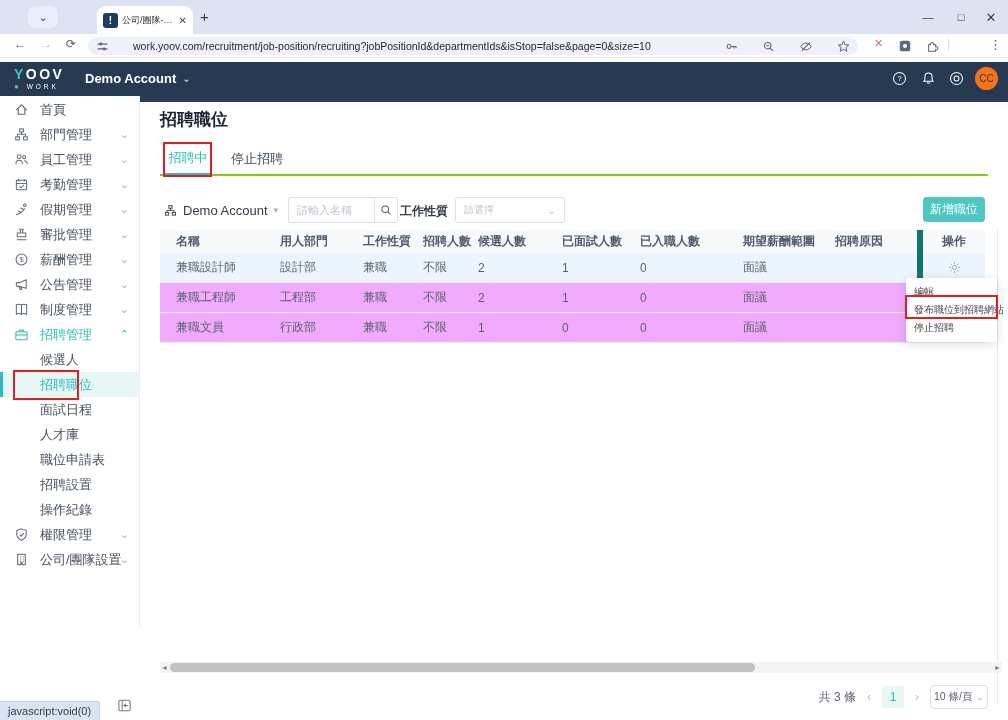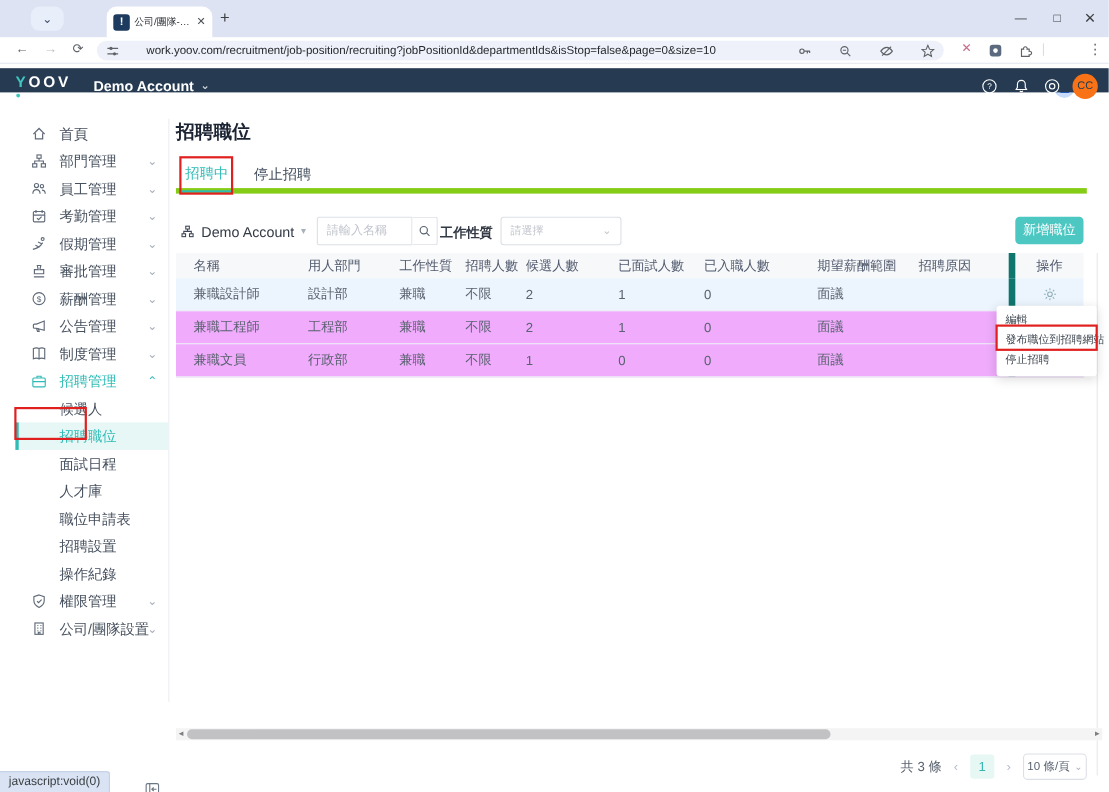"YOOV" .apphead { height: 22px -> 40px }
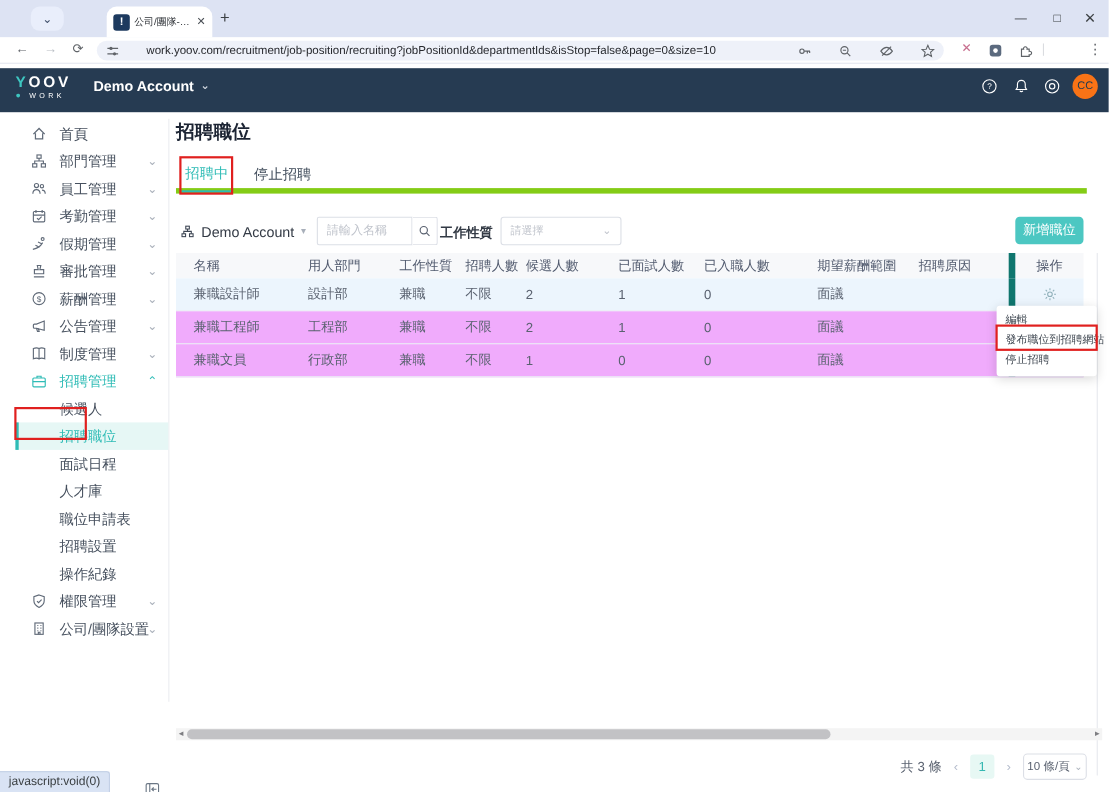"首頁" .sidebar { margin-left: 14px -> none; top: 108px -> 96px }
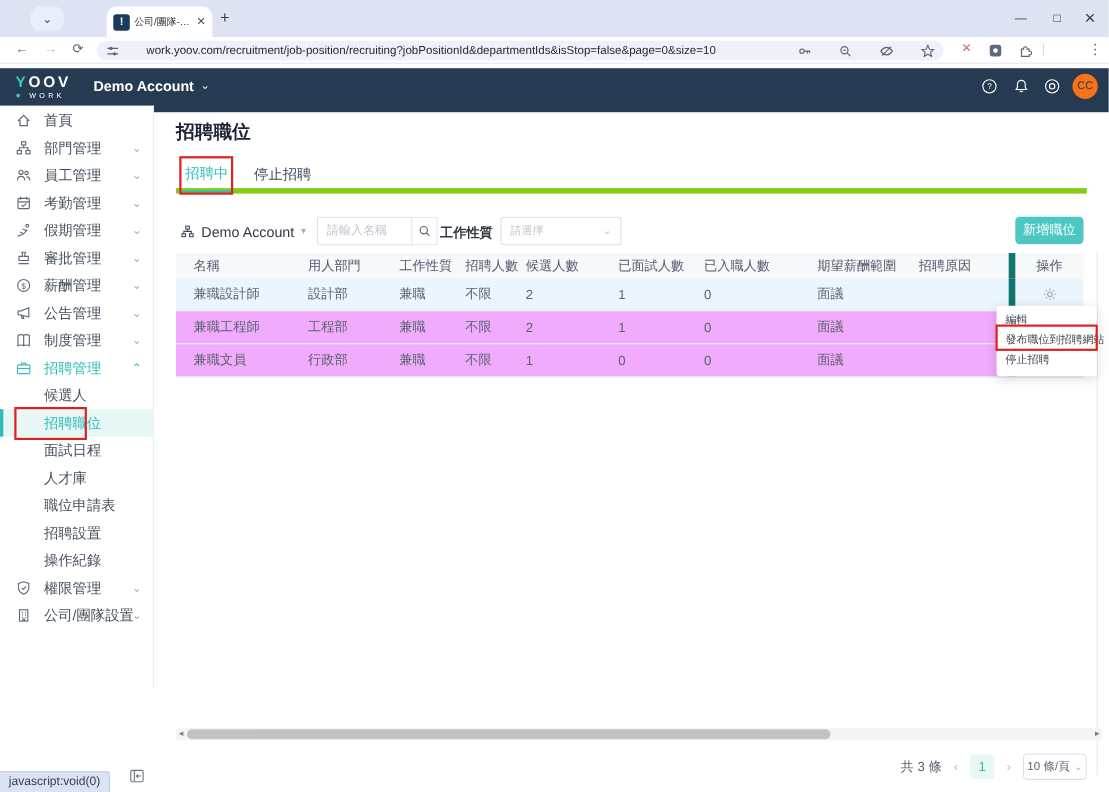"招聘中" .tabsrow { border-bottom: 5px solid #84cc16 -> 2px solid #84cc16 }
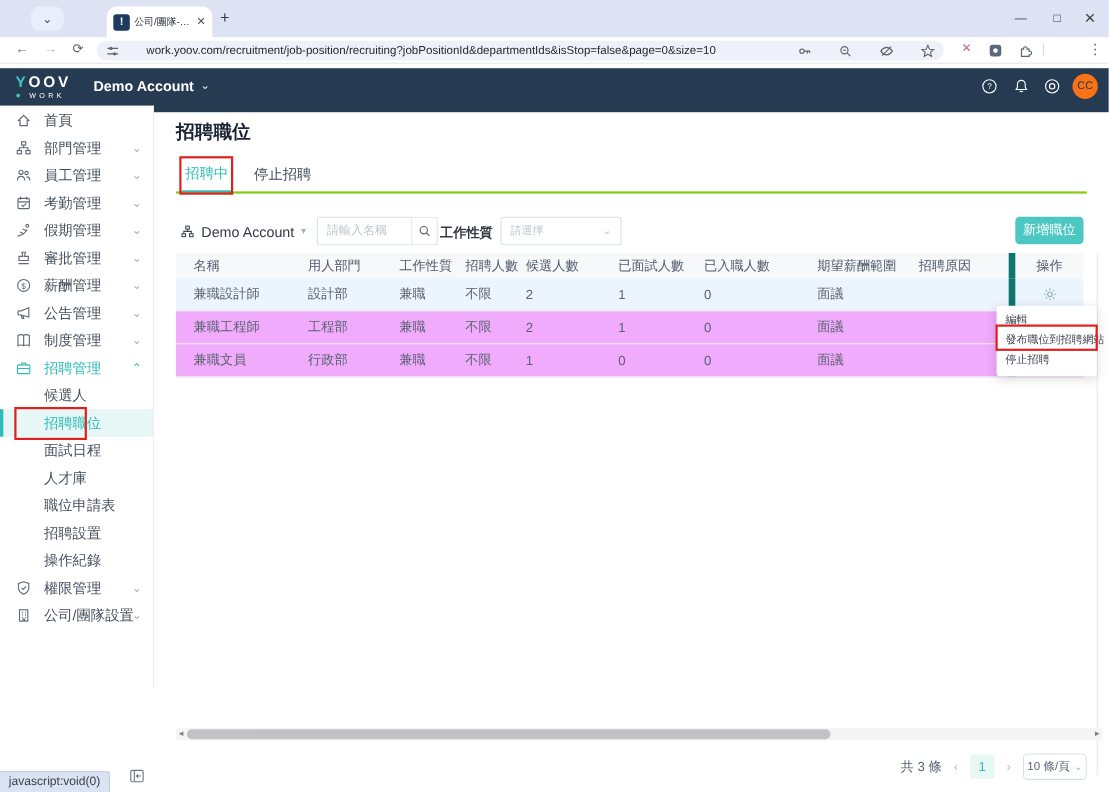"名稱" .thead { font-weight: 400 -> 700 }
